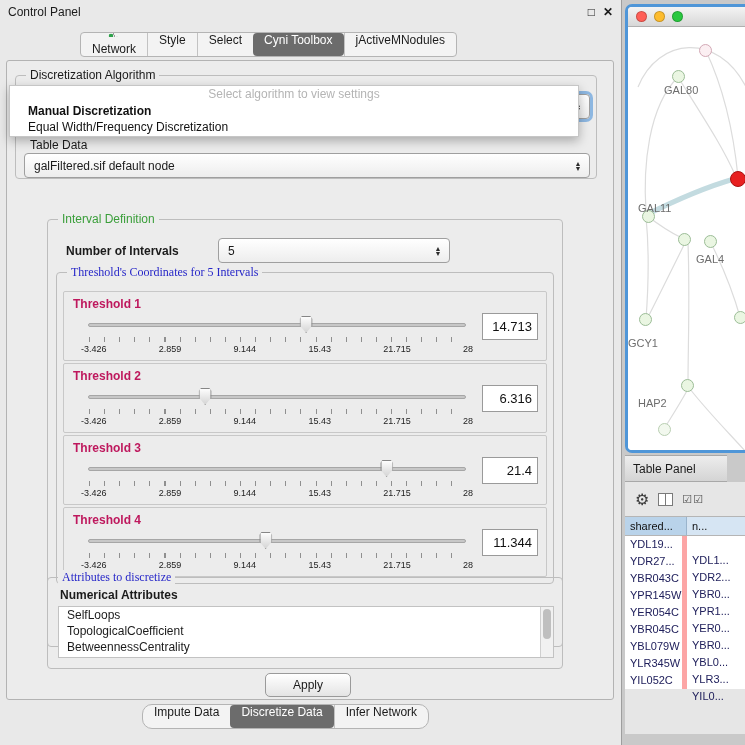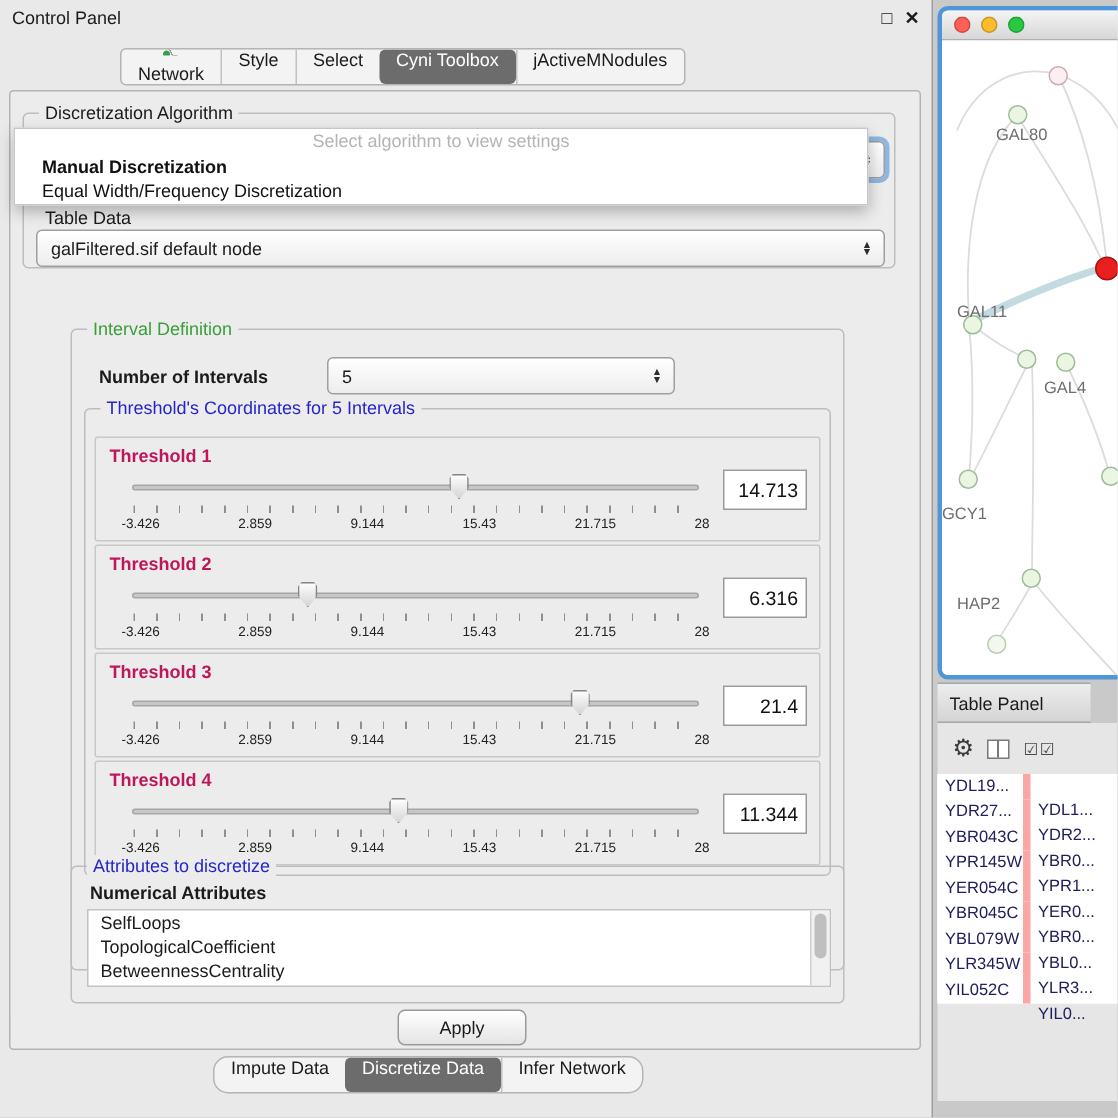"Threshold's Coordinates for 5 Intervals" .group-title.blue { font-family: none -> Liberation Serif, serif }
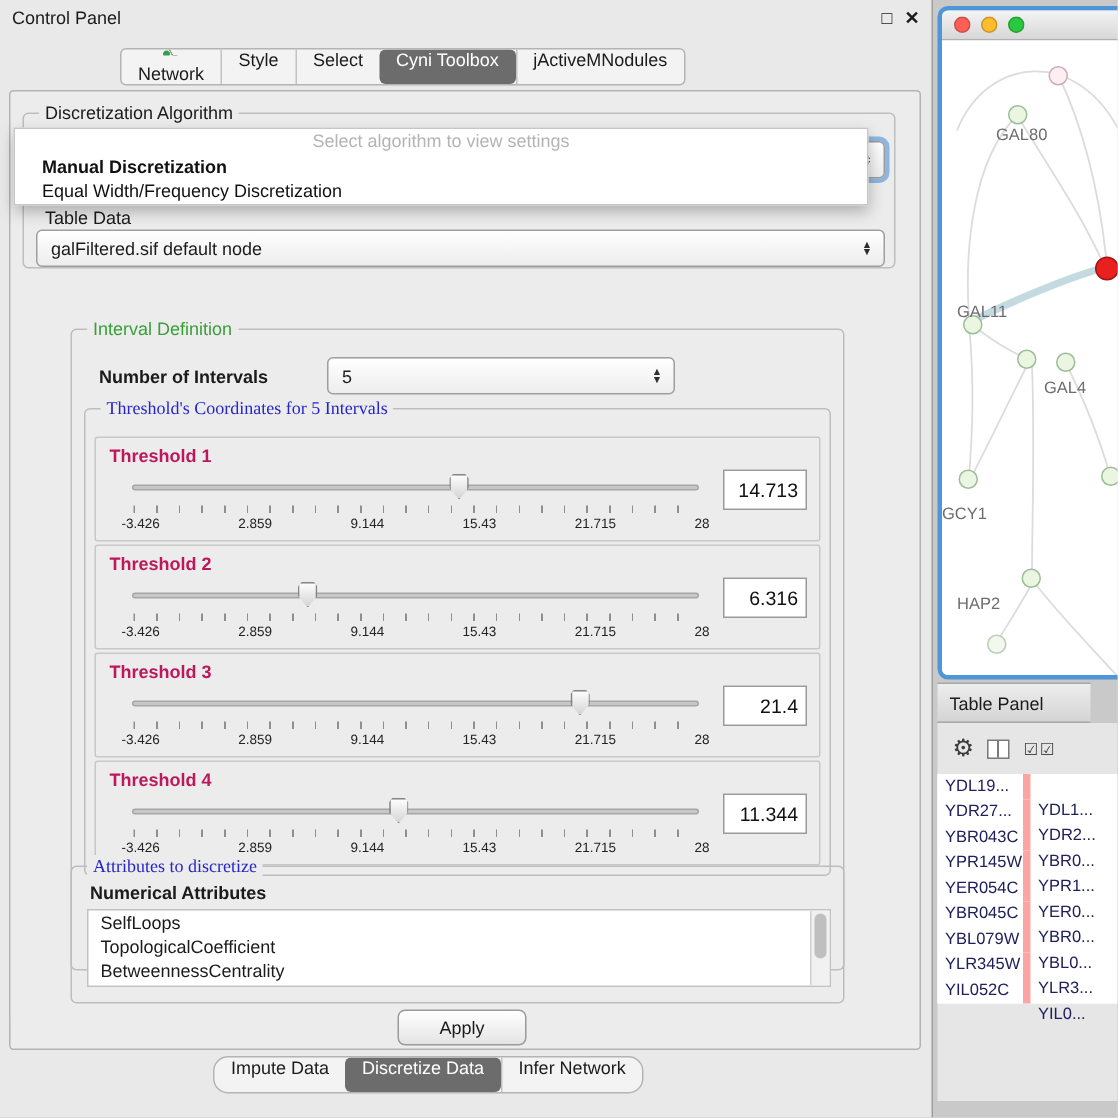"shared..." div.tp-headrow { html: none -> <div> <div>shared...</div> <div>n...</div> </div> }
